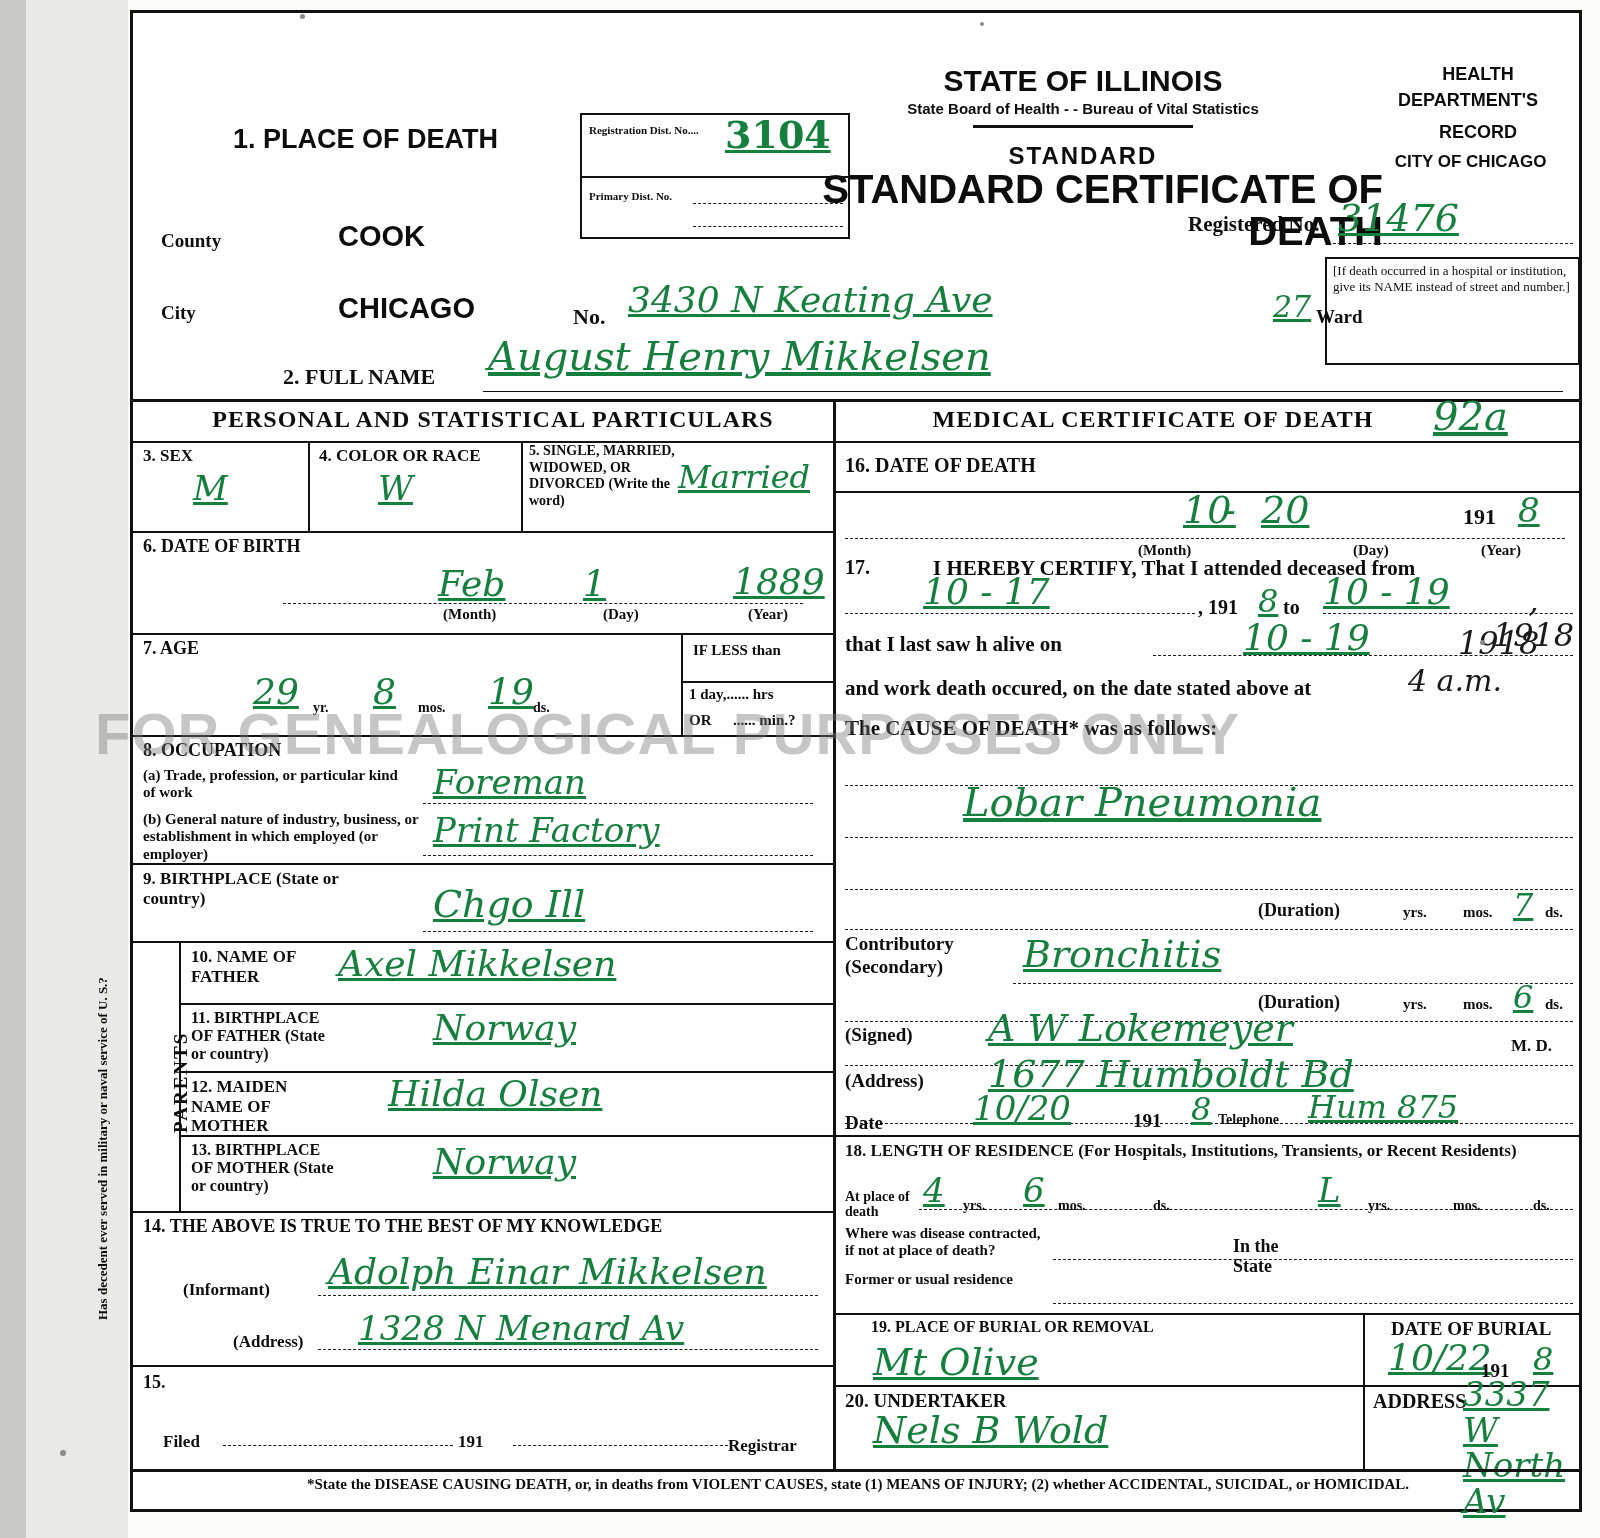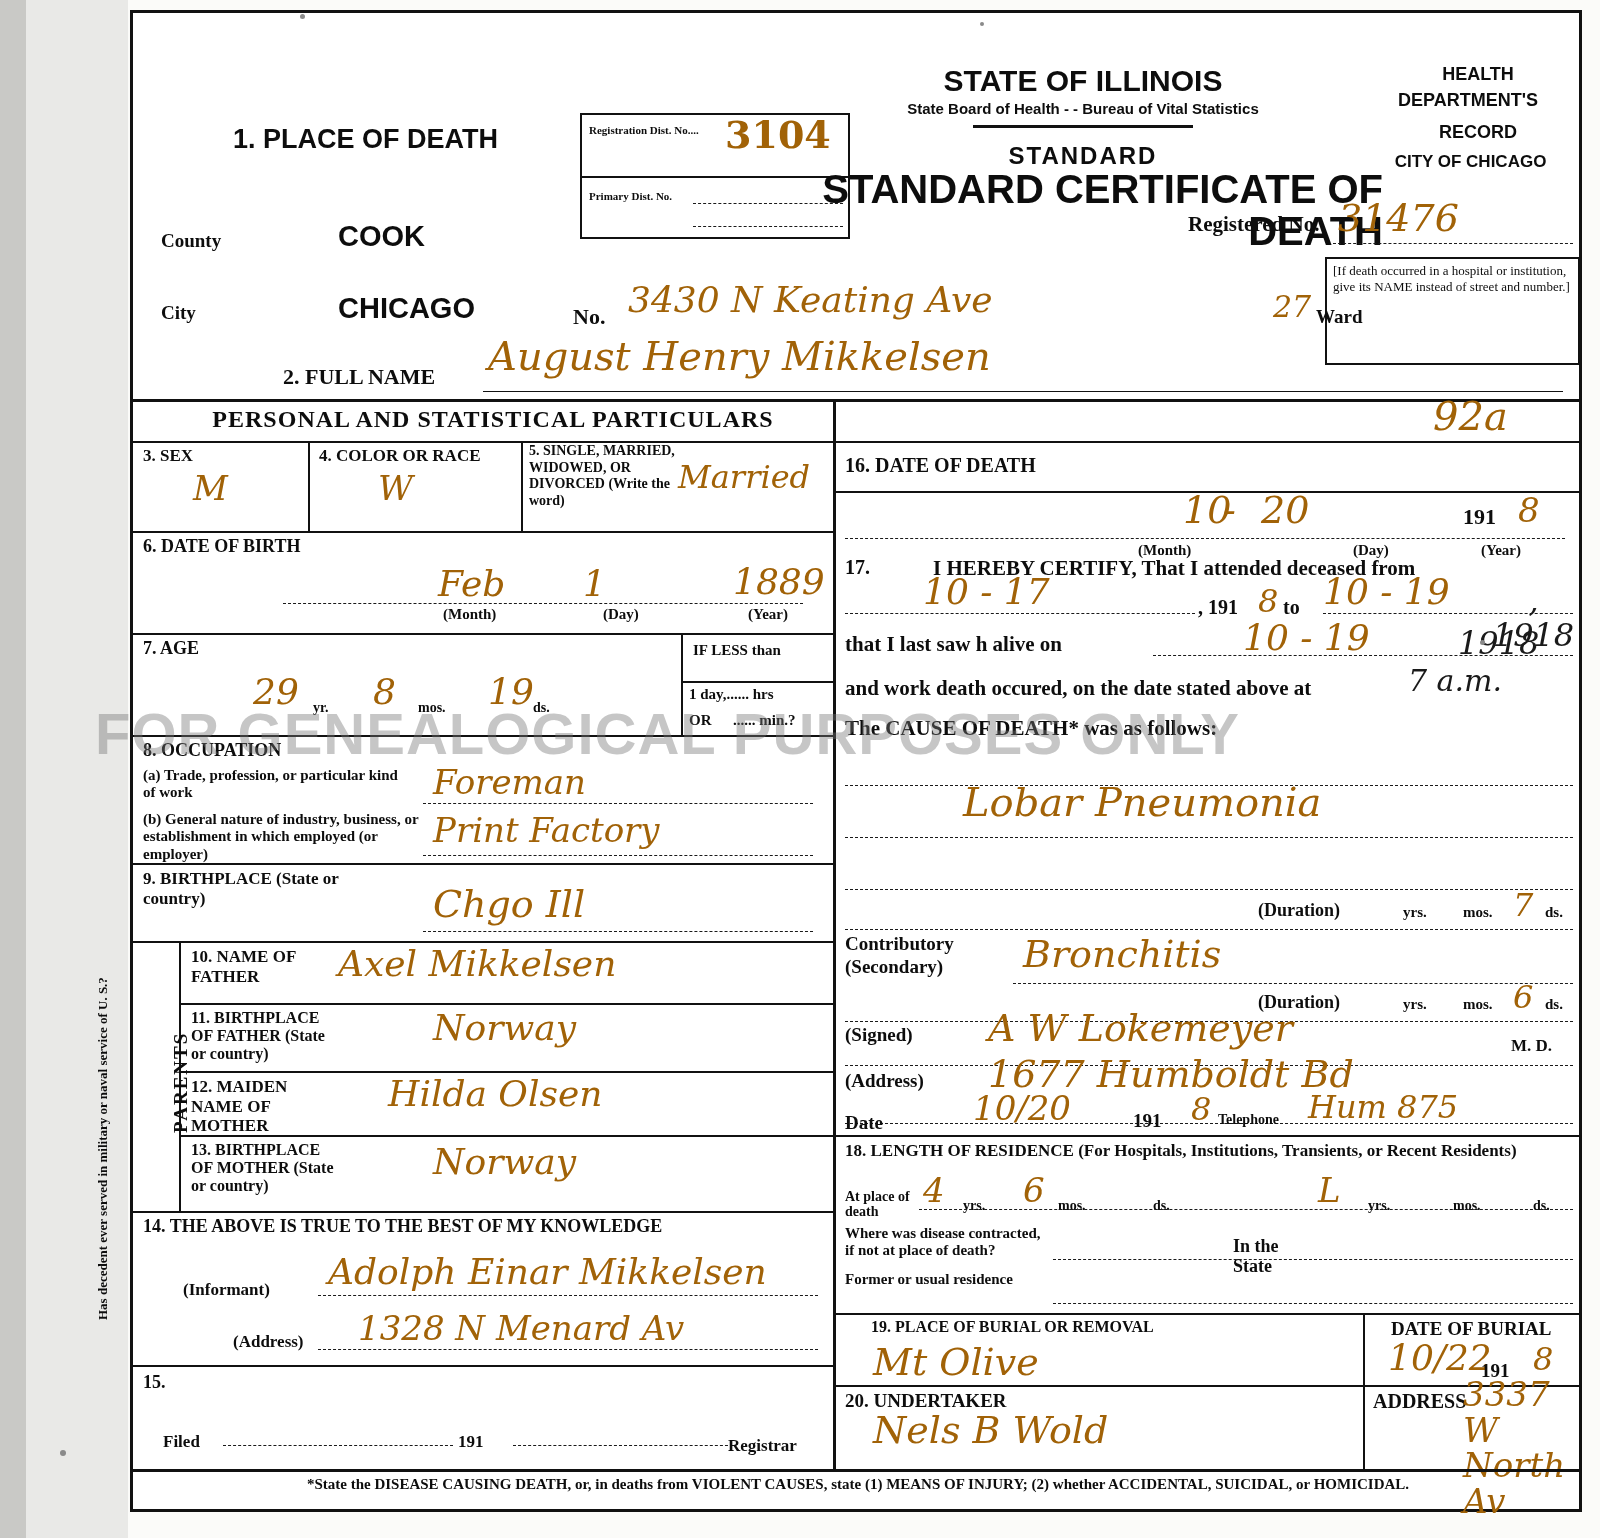"3104" .hand { color: #a16207 -> #15803d; text-decoration: none -> underline }
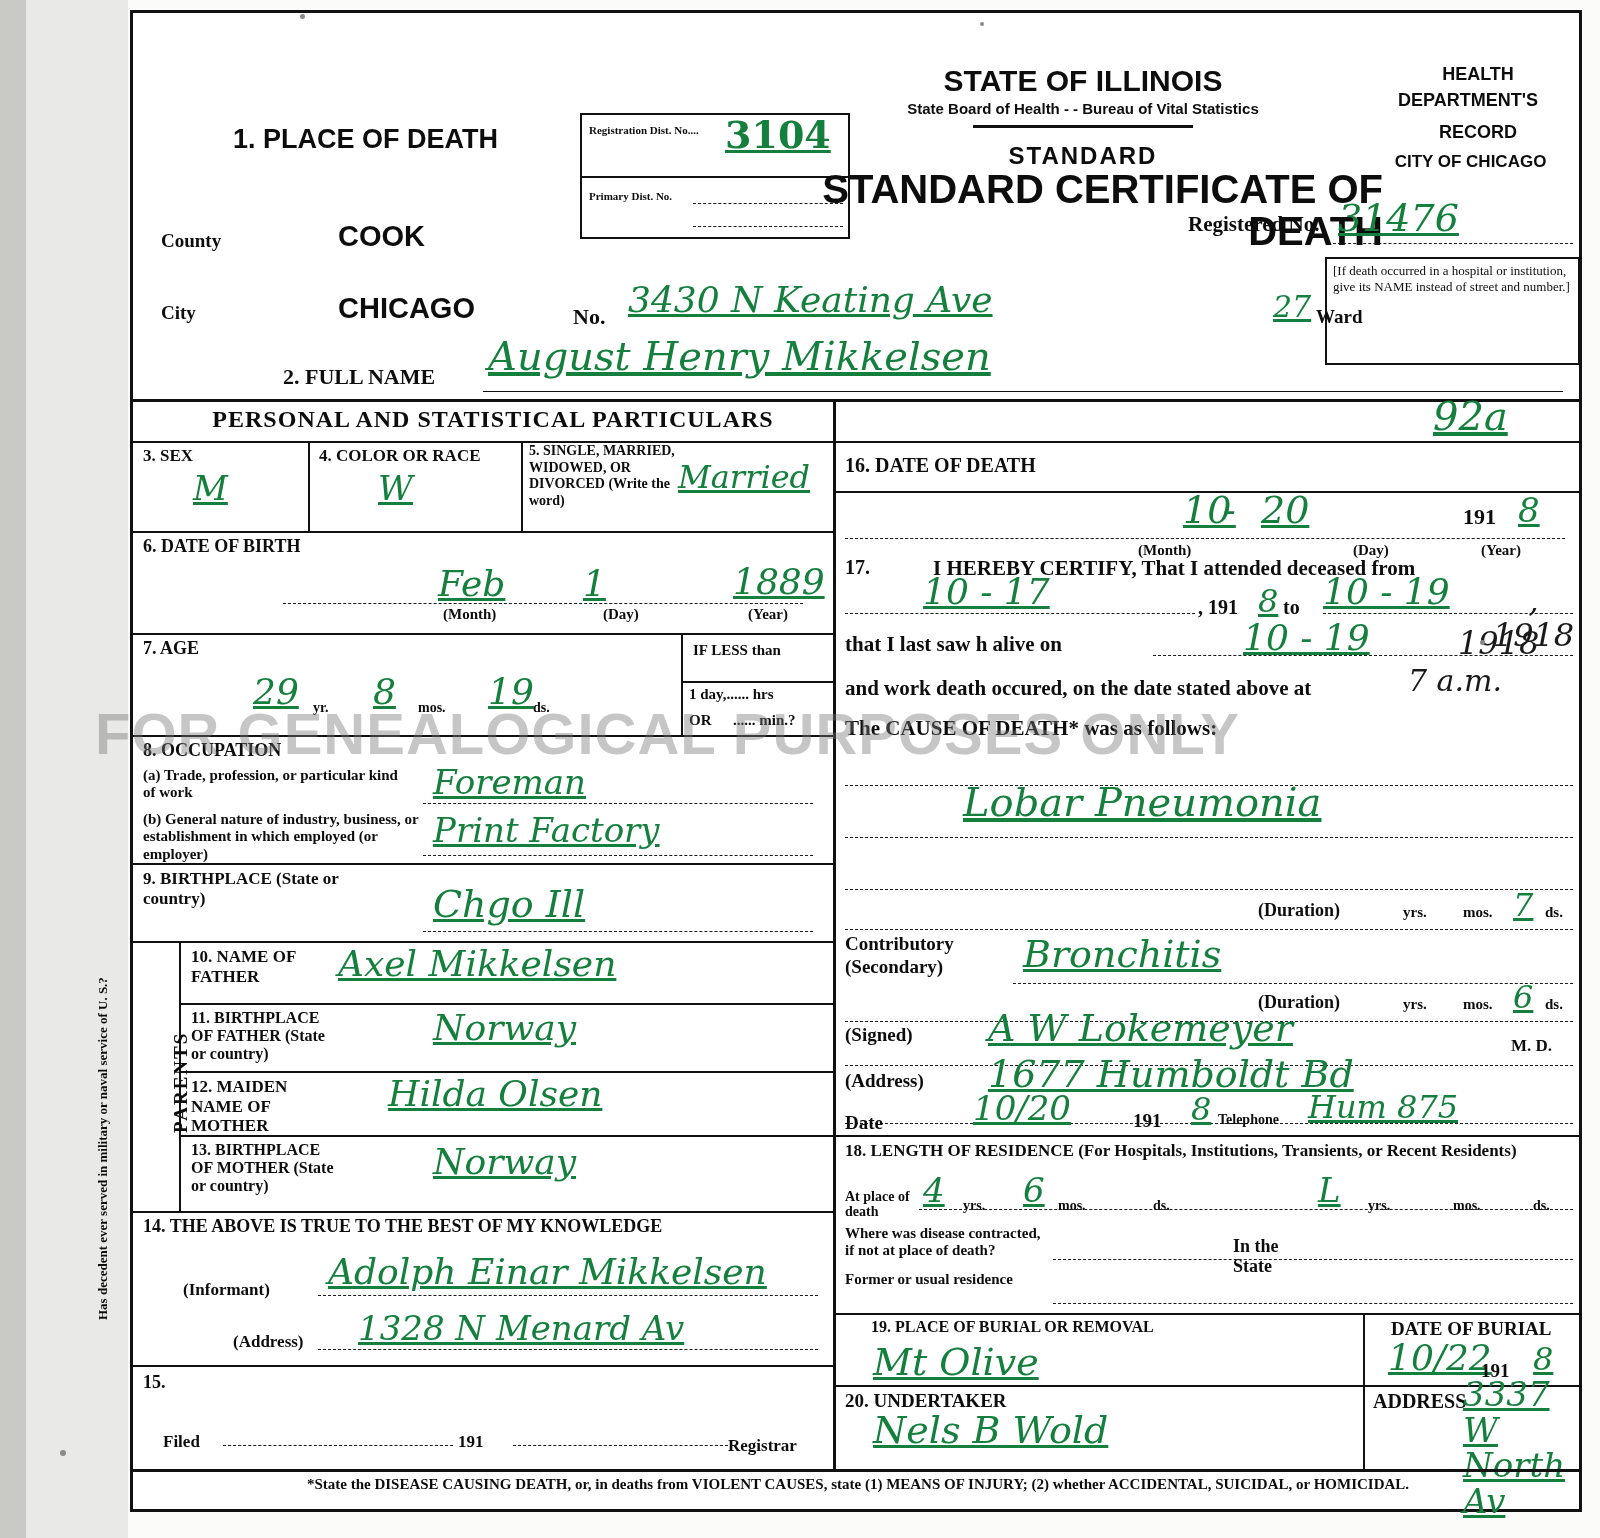"MEDICAL CERTIFICATE OF DEATH" div.t { html: none -> <div>MEDICAL CERTIFICATE OF DEATH</div> }
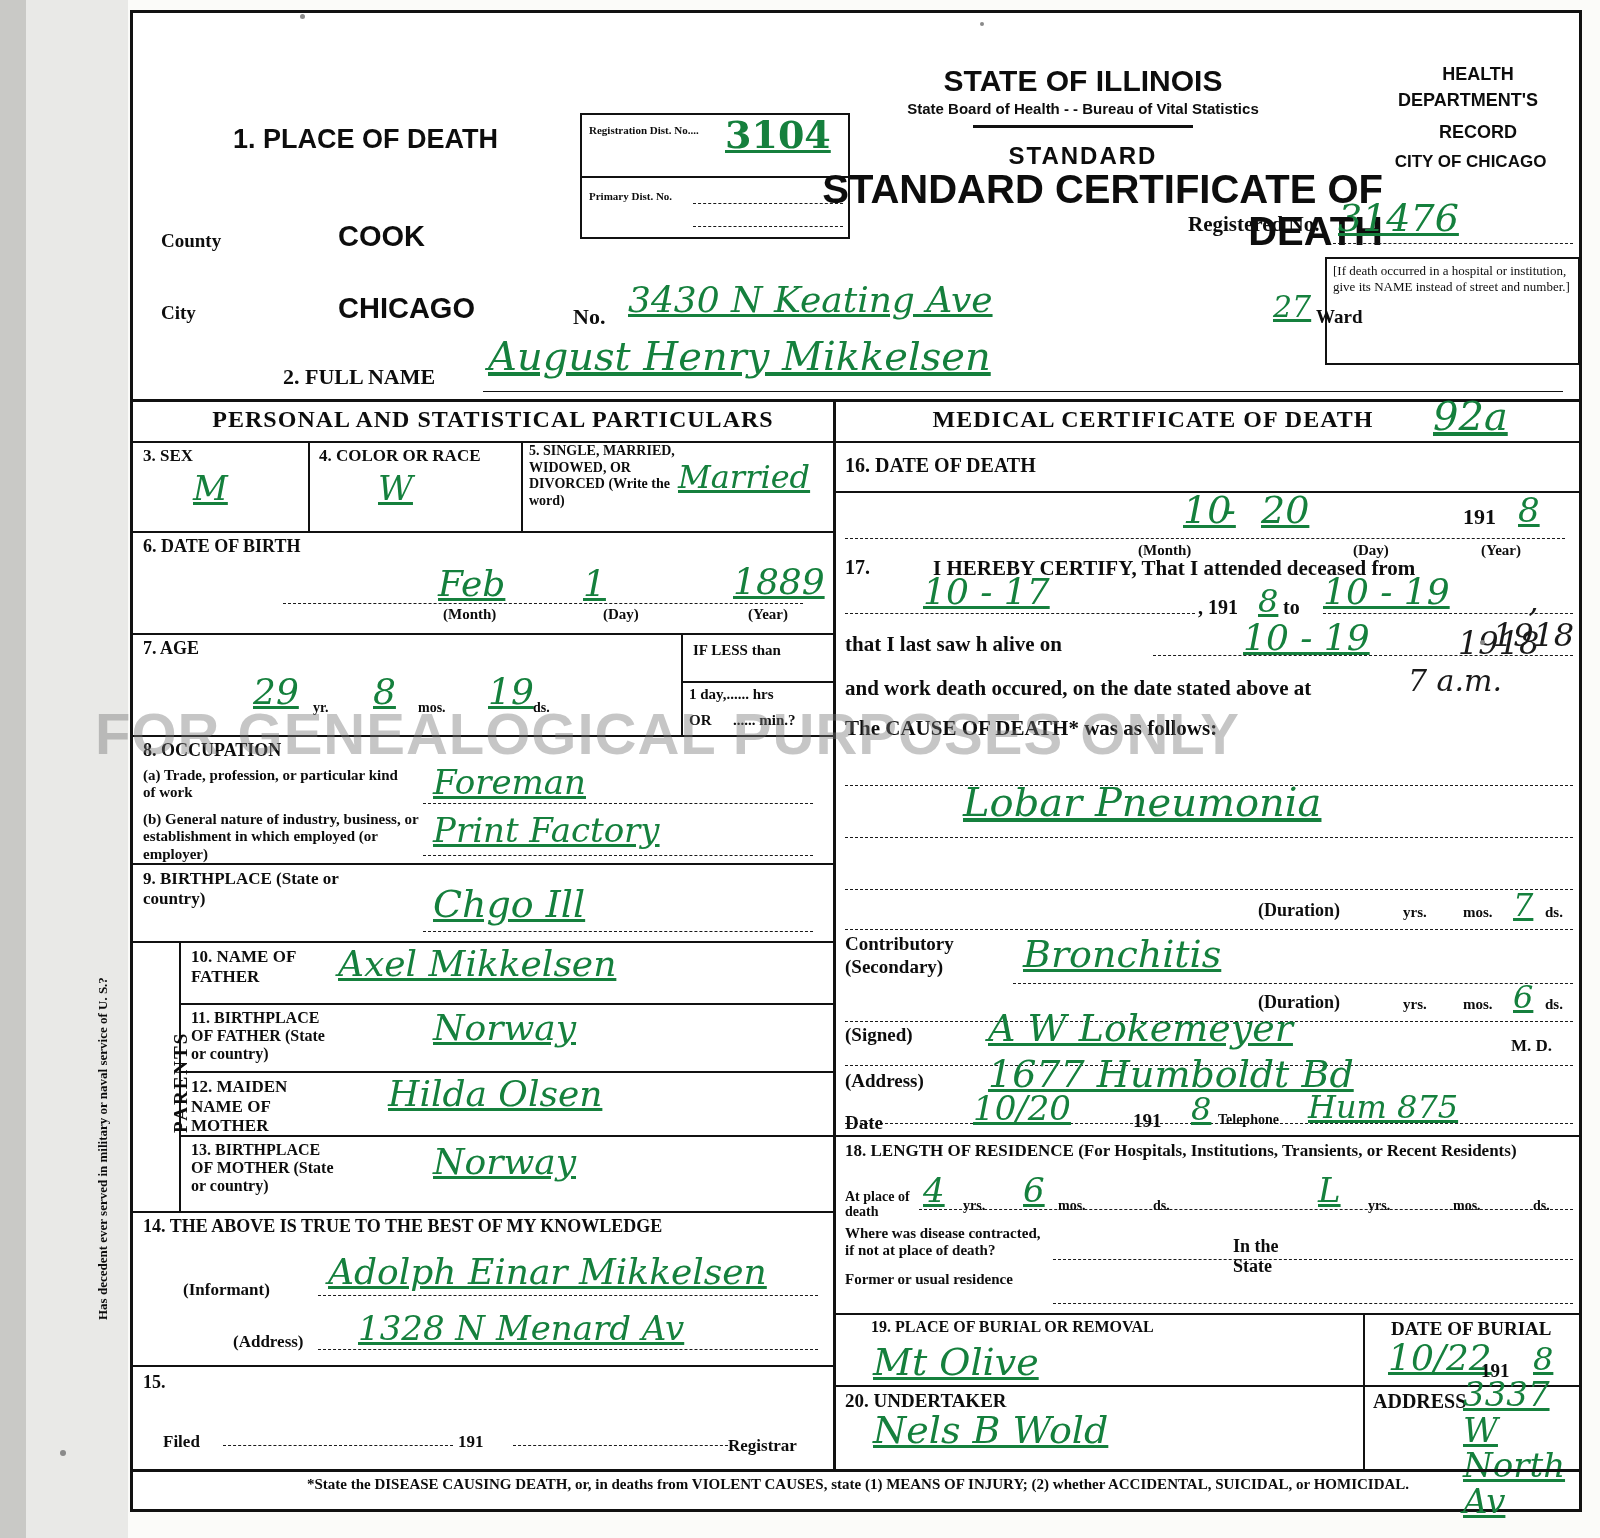"7 a.m." div.t { text: 7 -> 4 }
